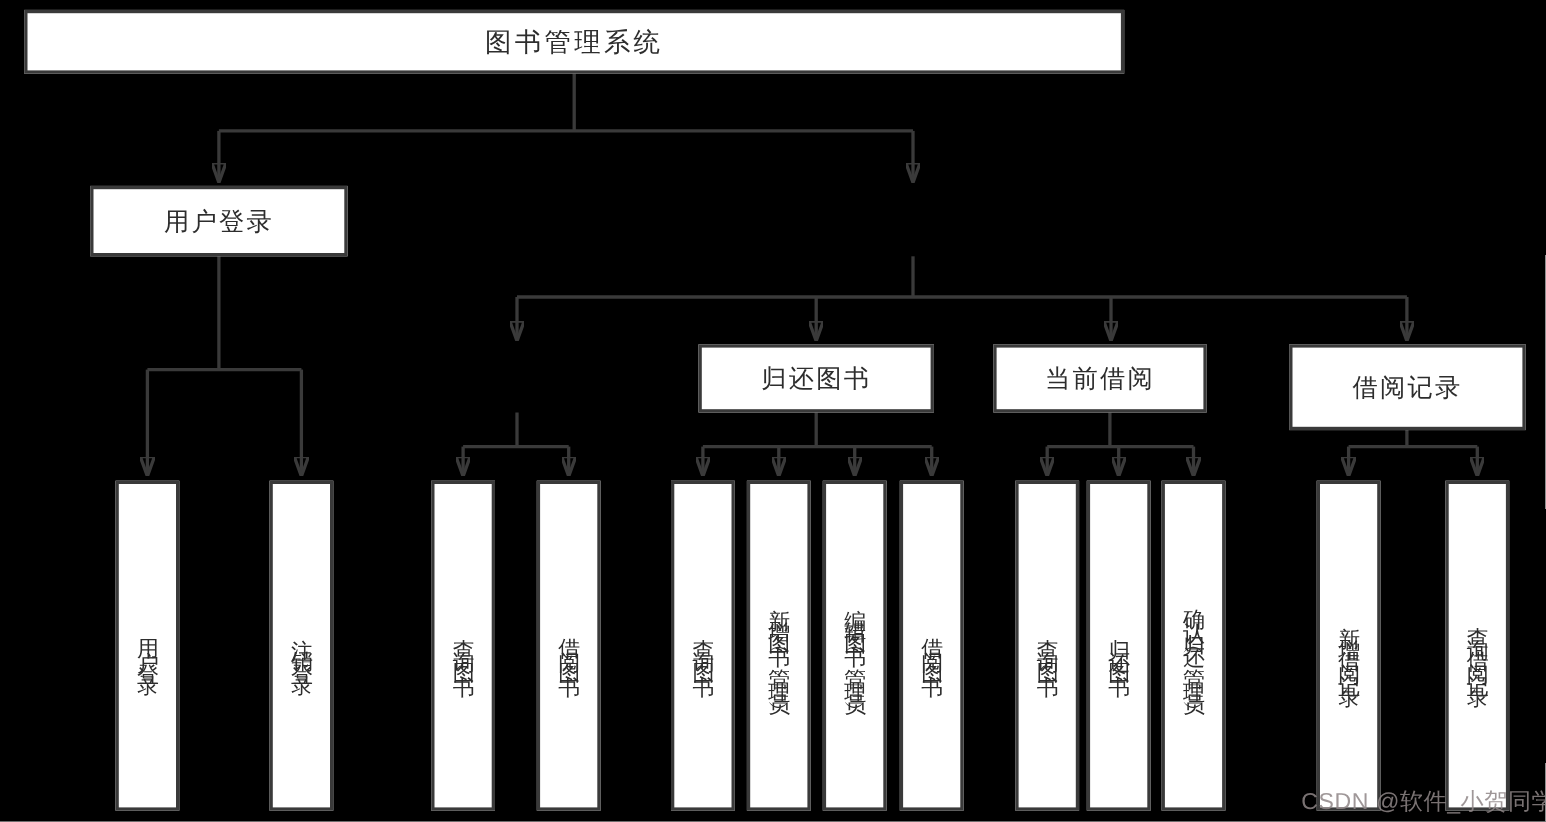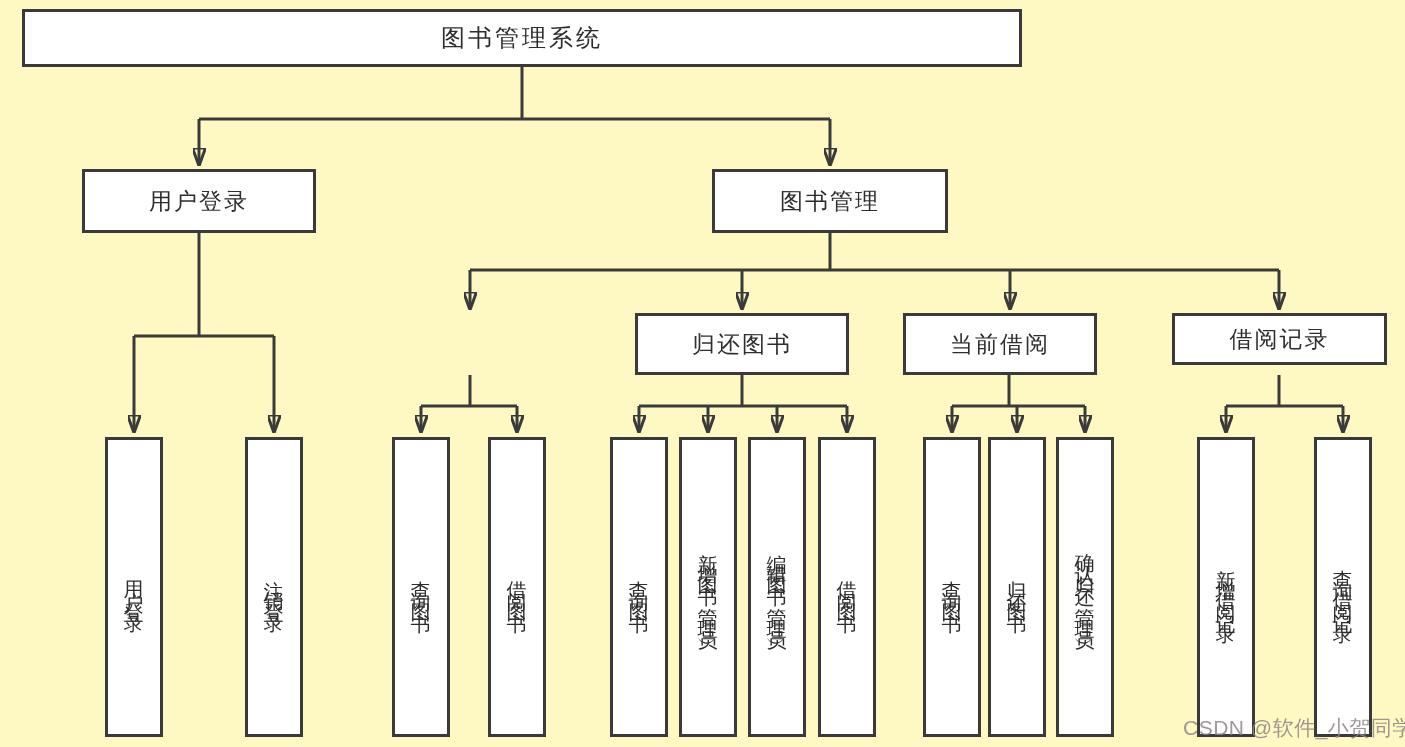"图书管理系统" .canvas { background: #fef9c3 -> #000000 }
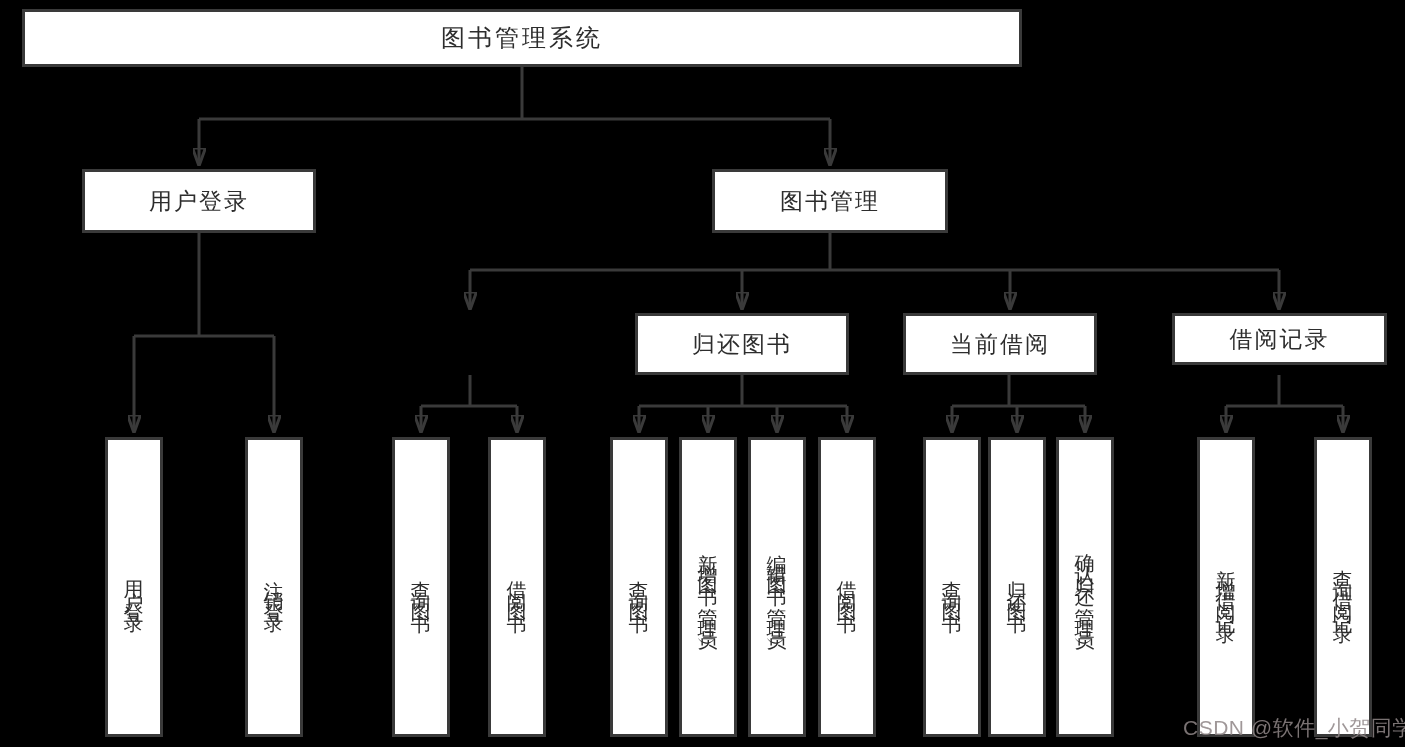"图书管理" div.node { html: <div>图书管理</div> -> none }
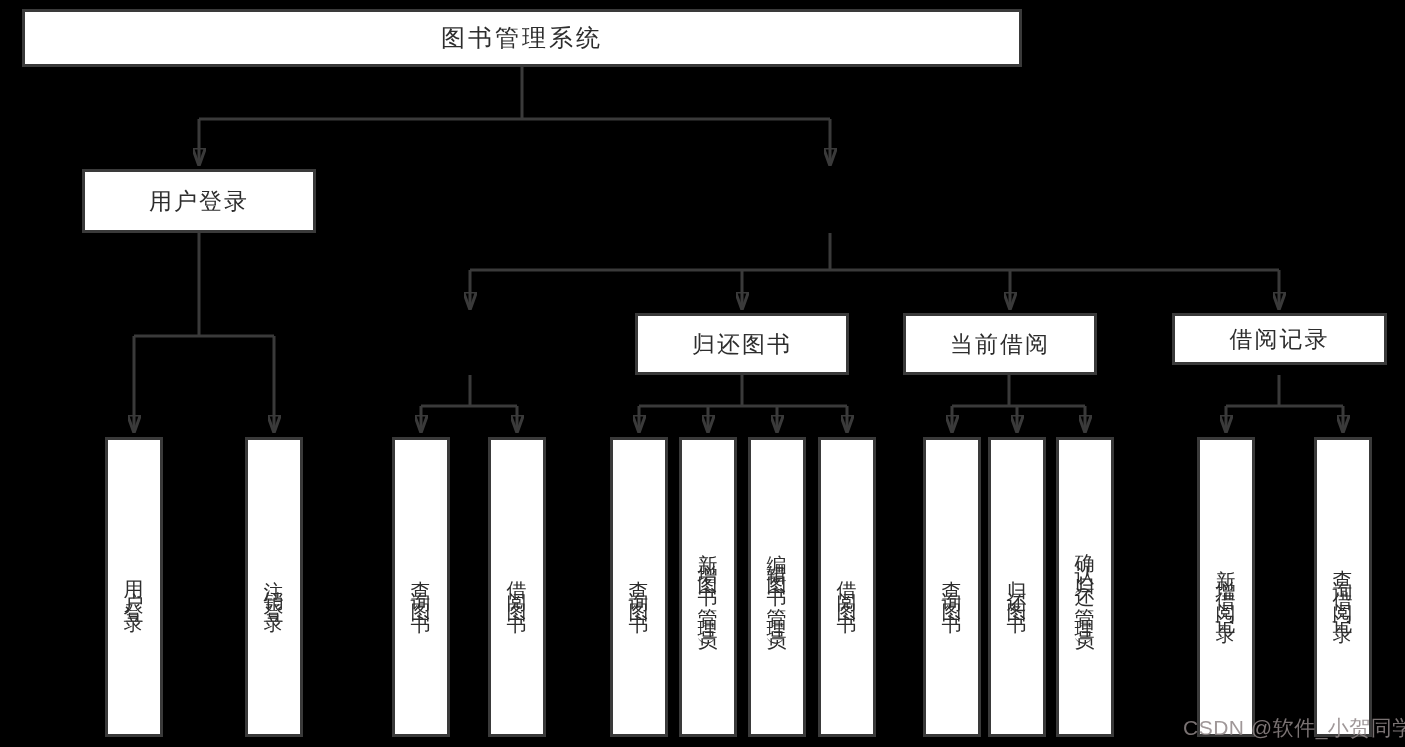"借阅记录" div.node { height: 52px -> 78px }
